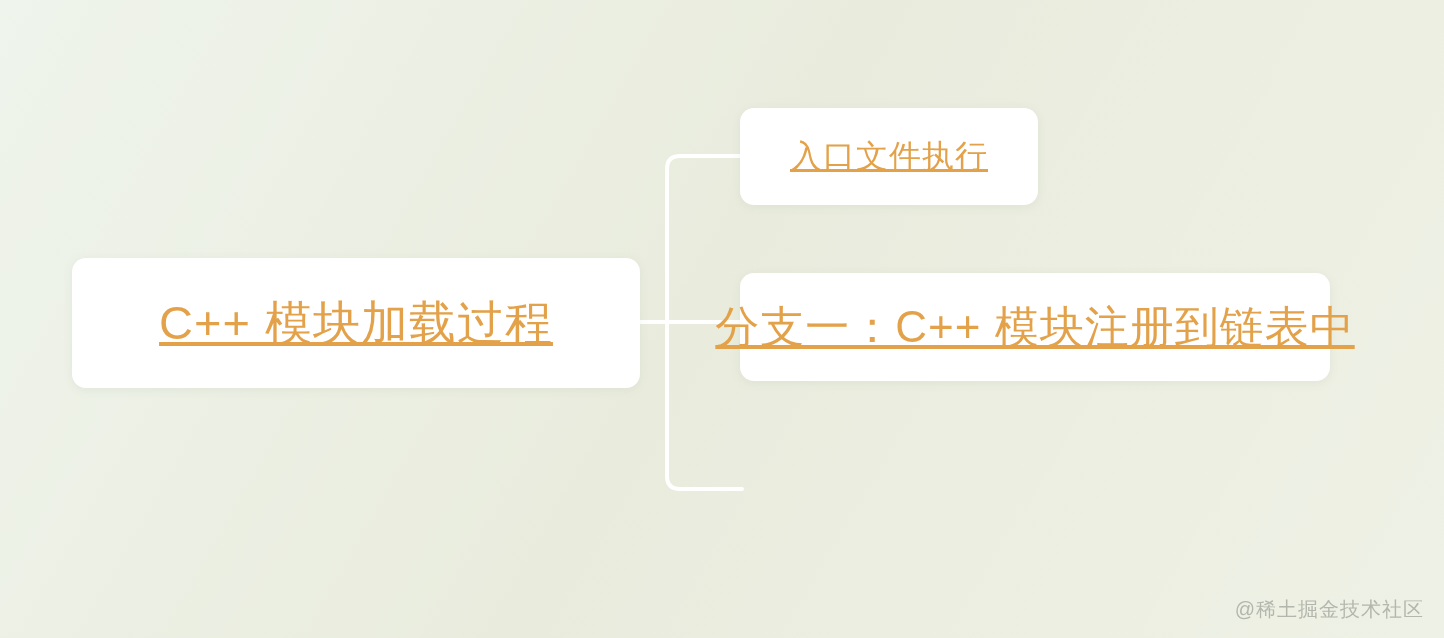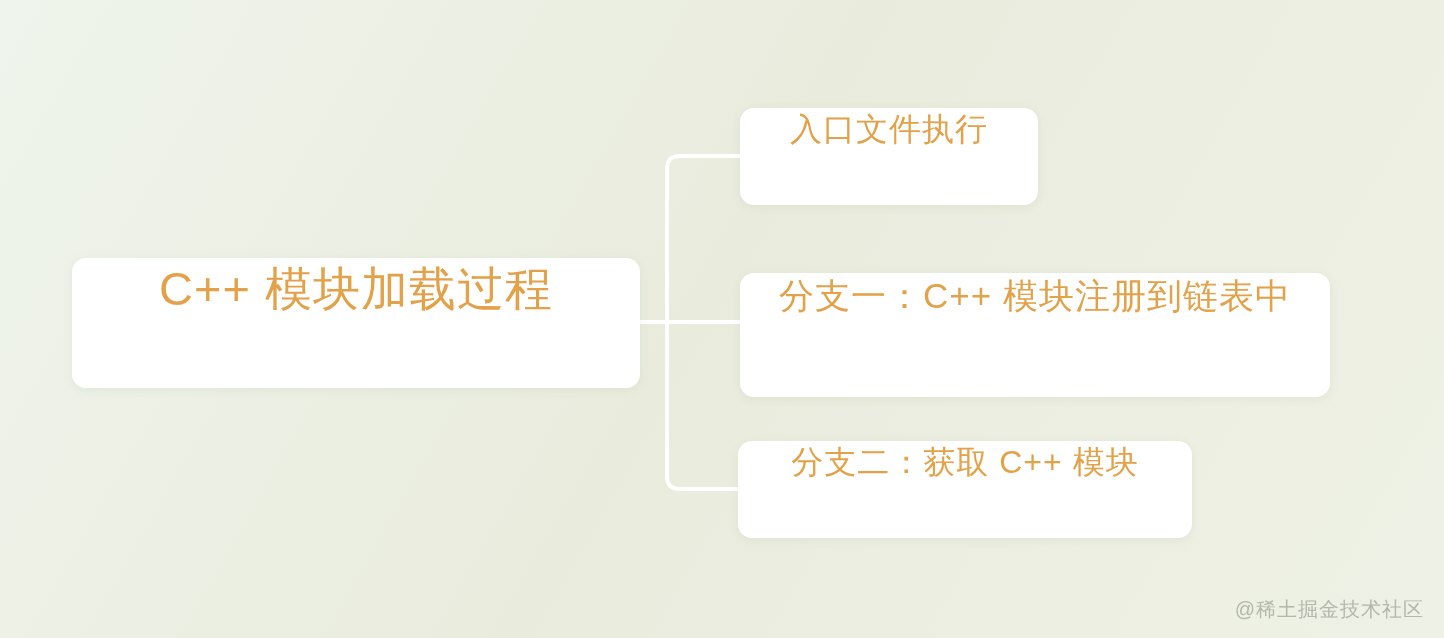"入口文件执行" .node { align-items: flex-start -> center; text-decoration: none -> underline }
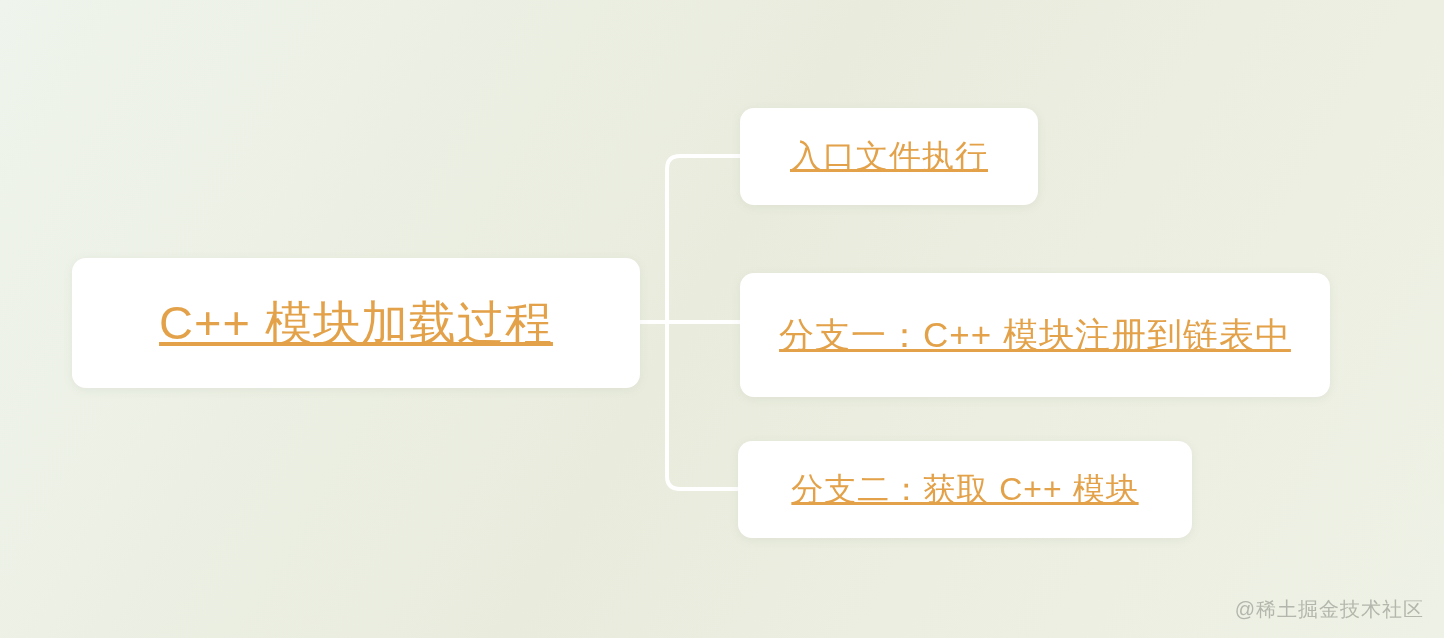"分支一：C++ 模块注册到链表中" .node.child-2 { font-size: 35px -> 44px; height: 124px -> 108px }
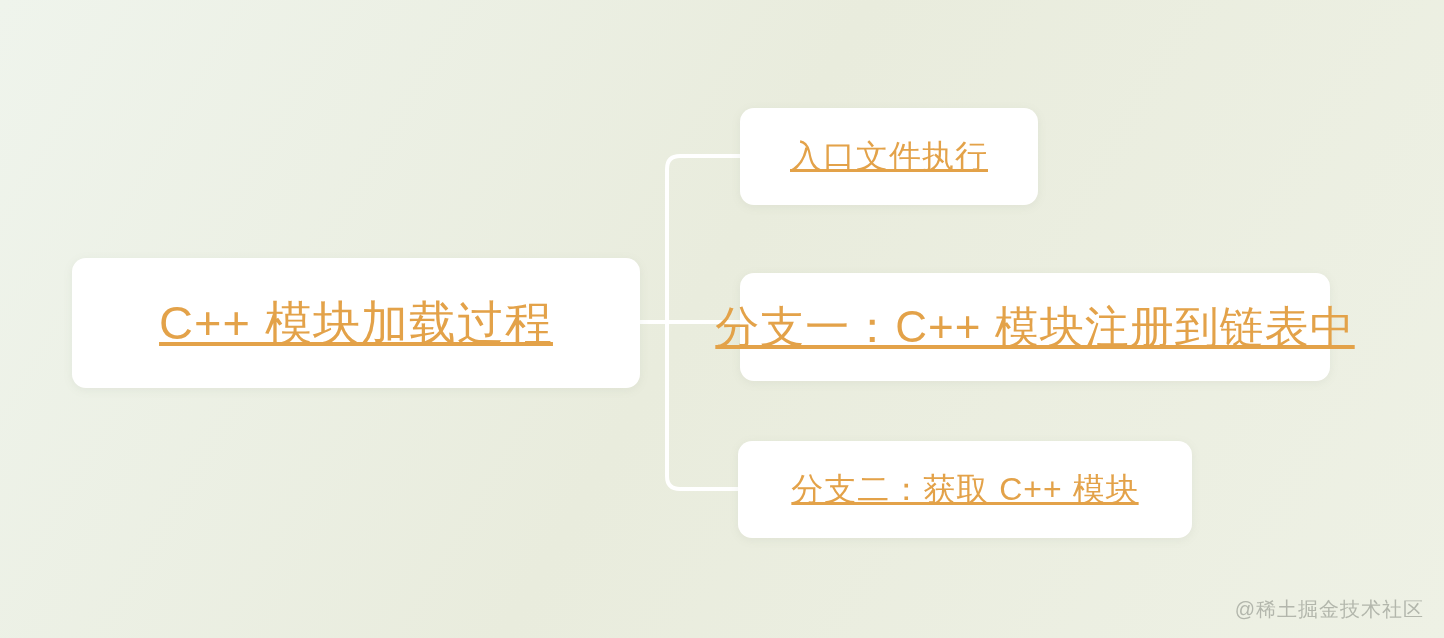"分支二：获取 C++ 模块" div.node { html: <div> <span>分支二：获取 C++ 模块</span> </div> -> none }
